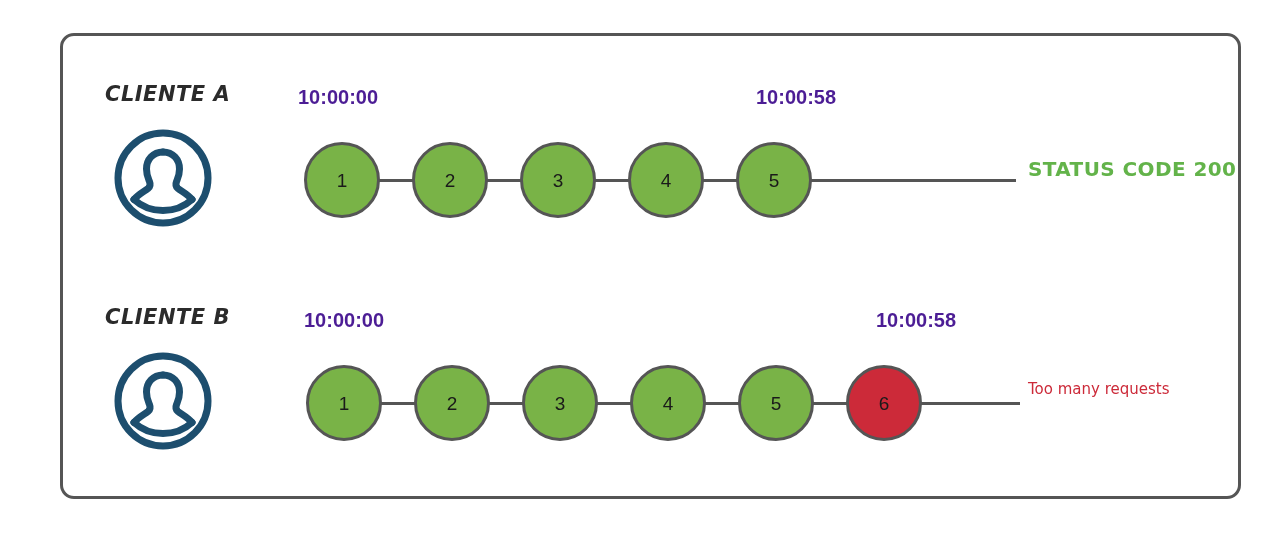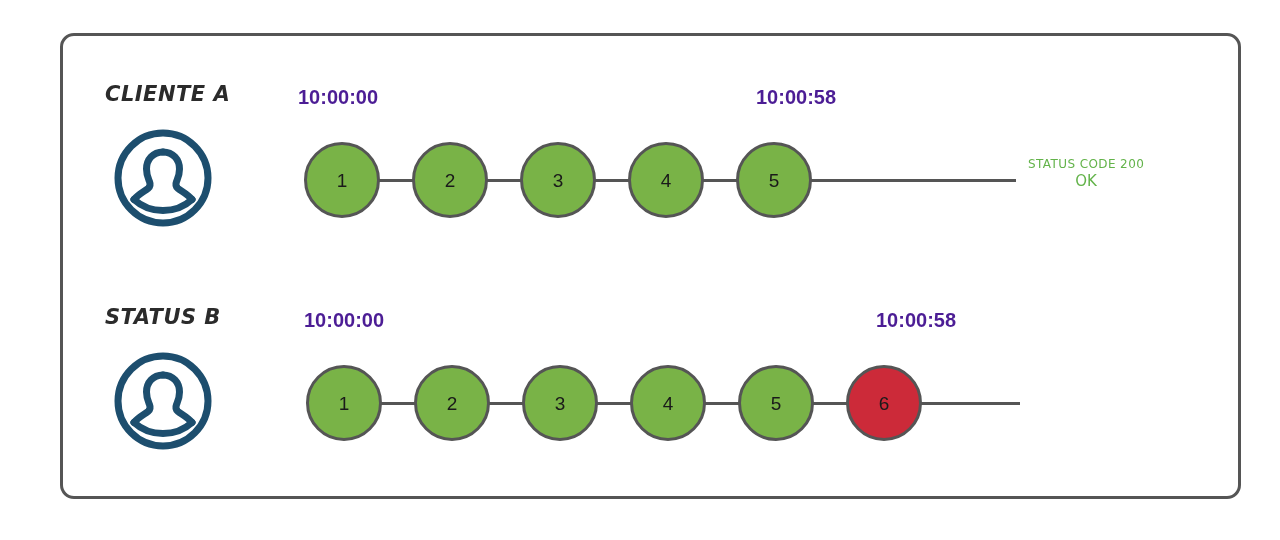"STATUS CODE 200" .status .line1 { font-size: 12px -> 20px; font-weight: none -> bold }
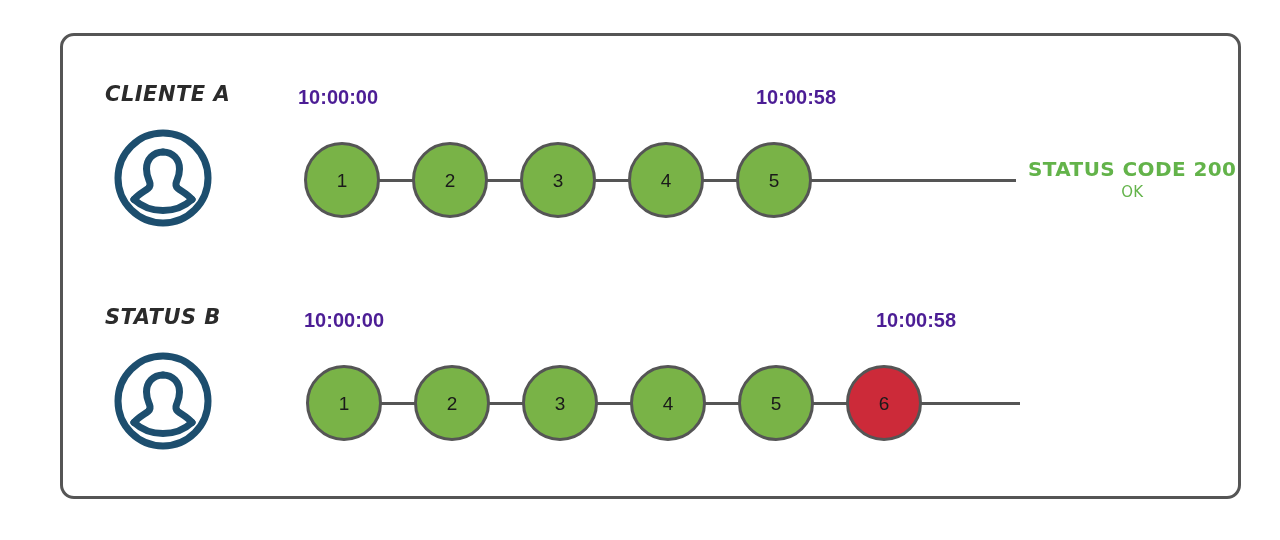"OK" div.line2 { html: <div>OK</div> -> none }
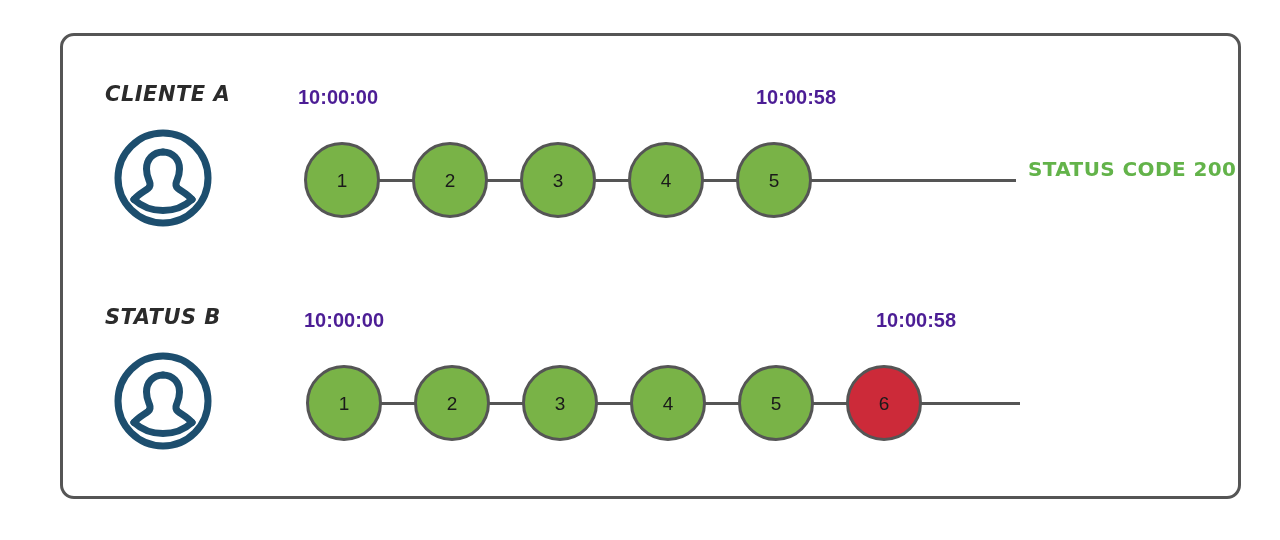"STATUS B" div.client-label { text: STATUS -> CLIENTE }
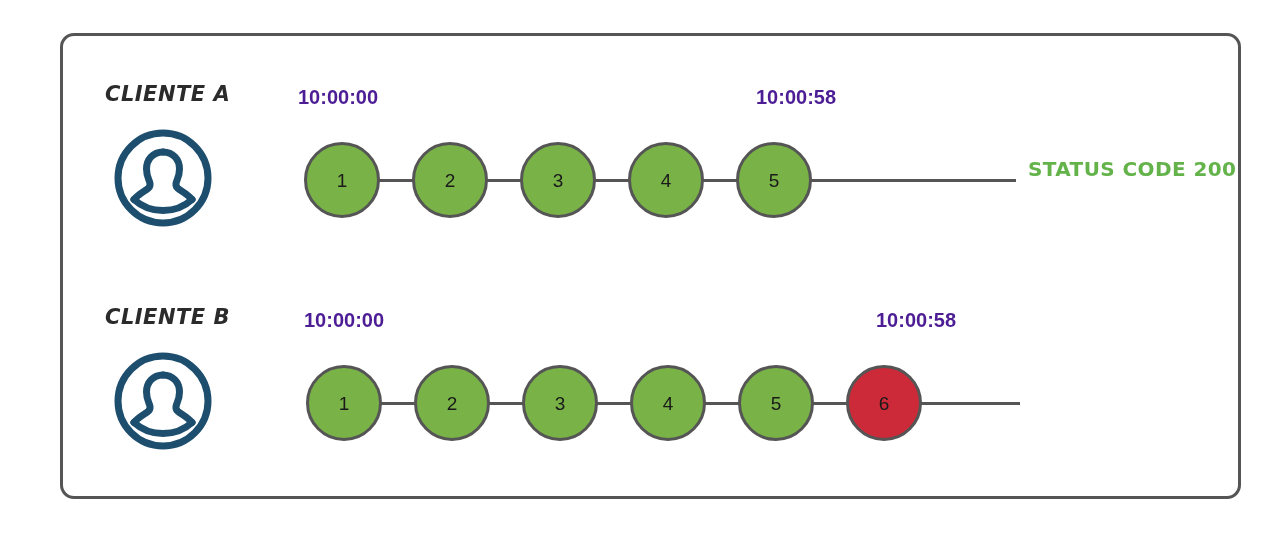"Too many requests" div.line2 { html: none -> <div>Too many requests</div> }
